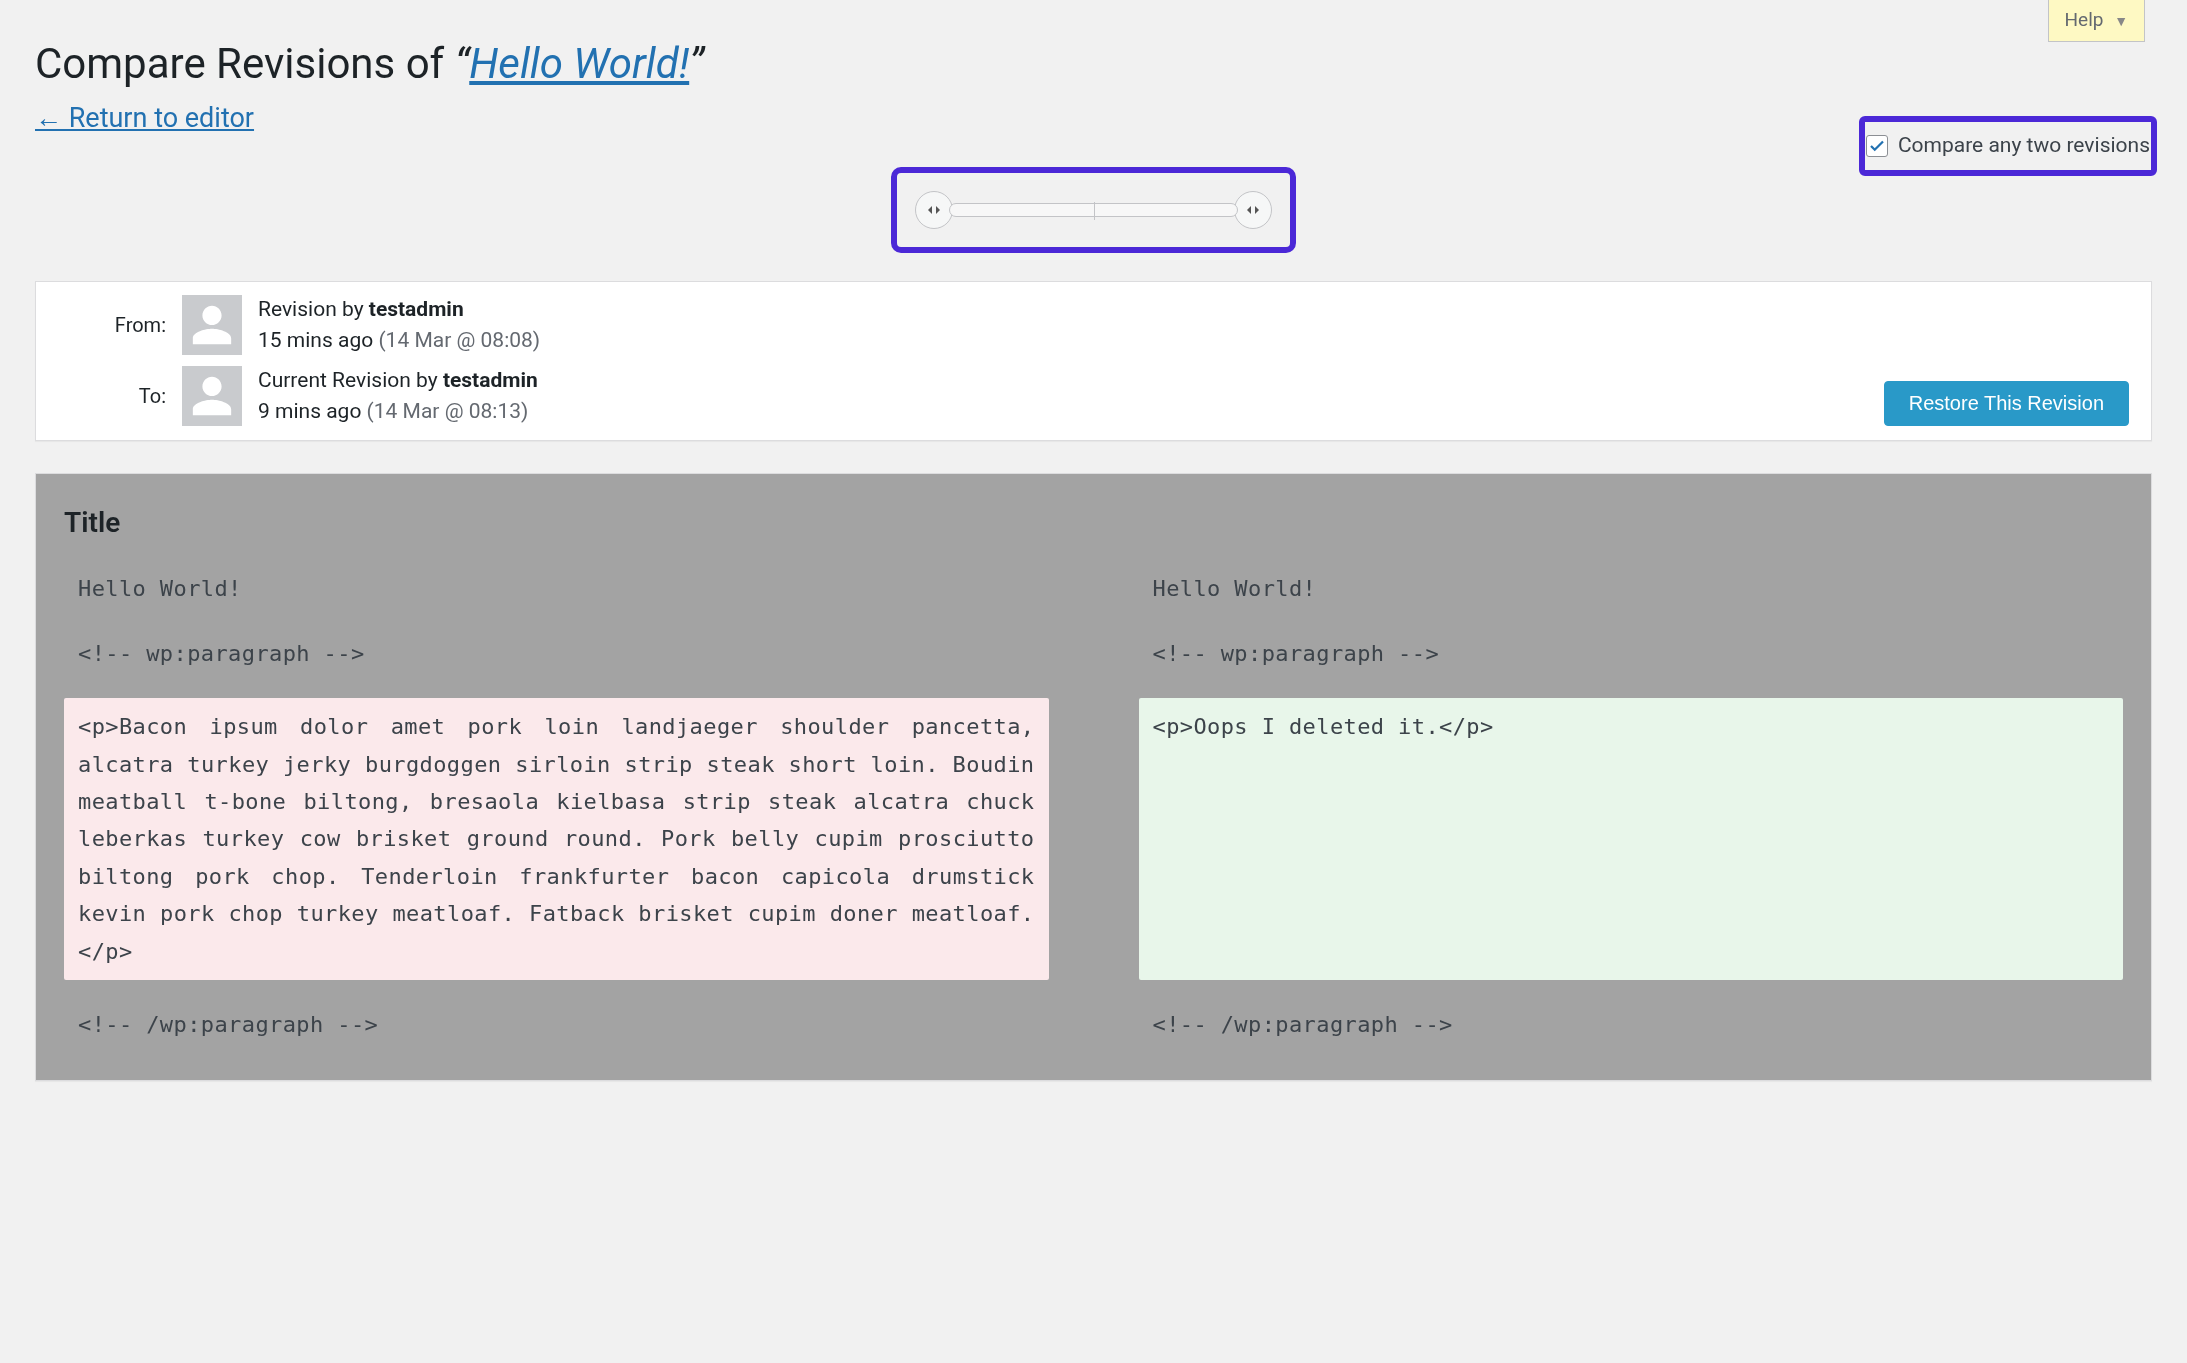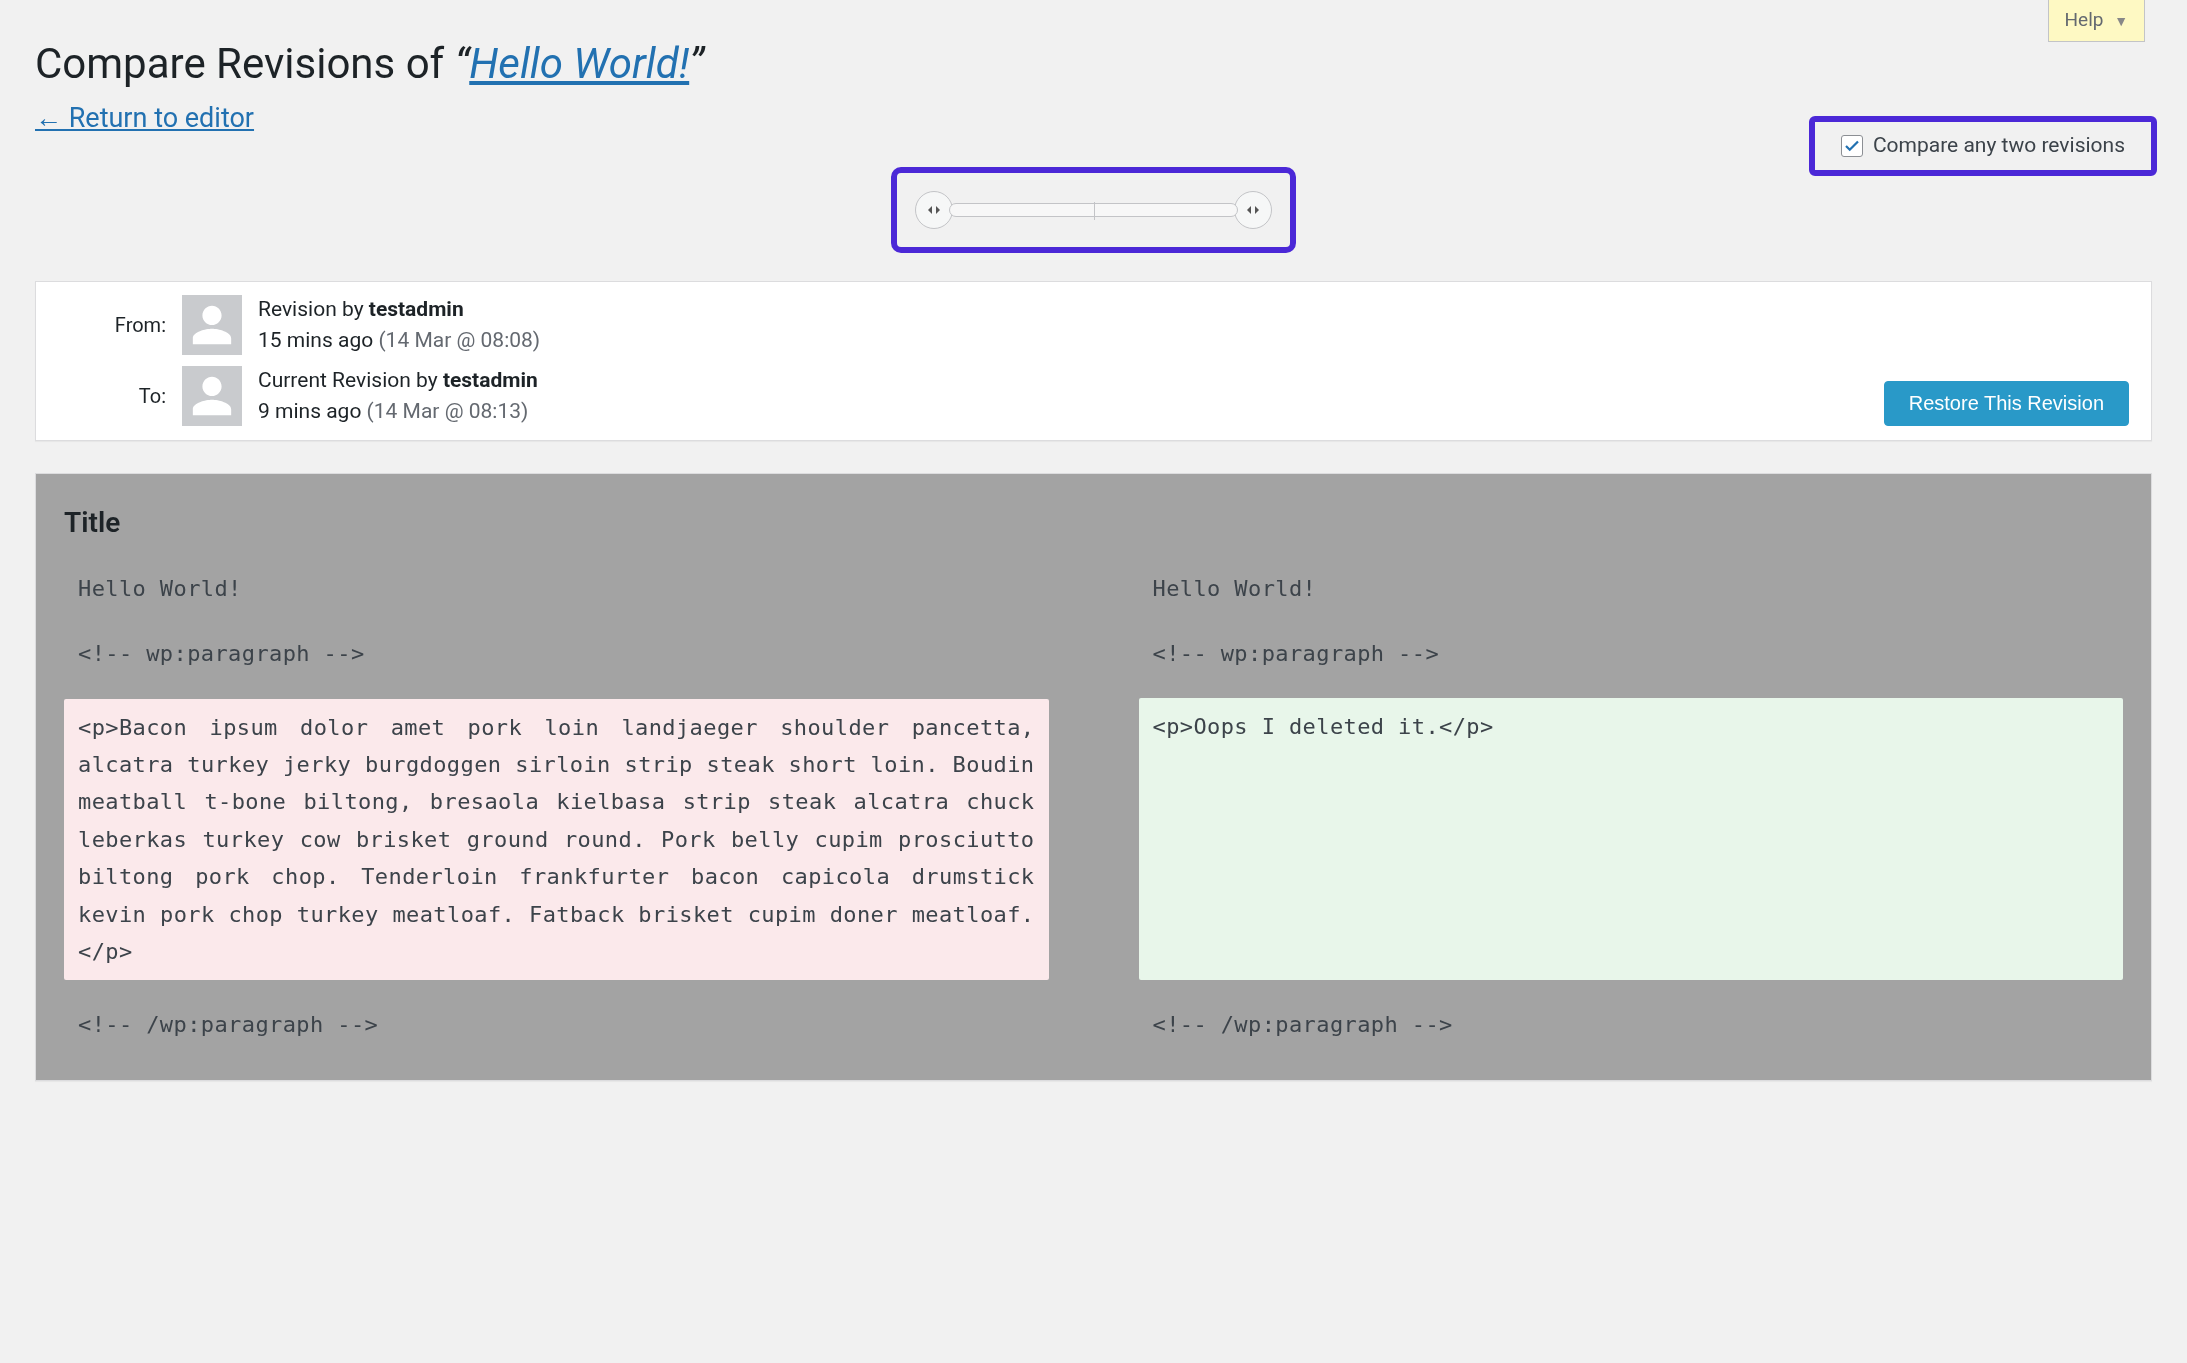"Compare any two revisions" .compare-any-box { padding: 8px 26px -> 8px 1px }
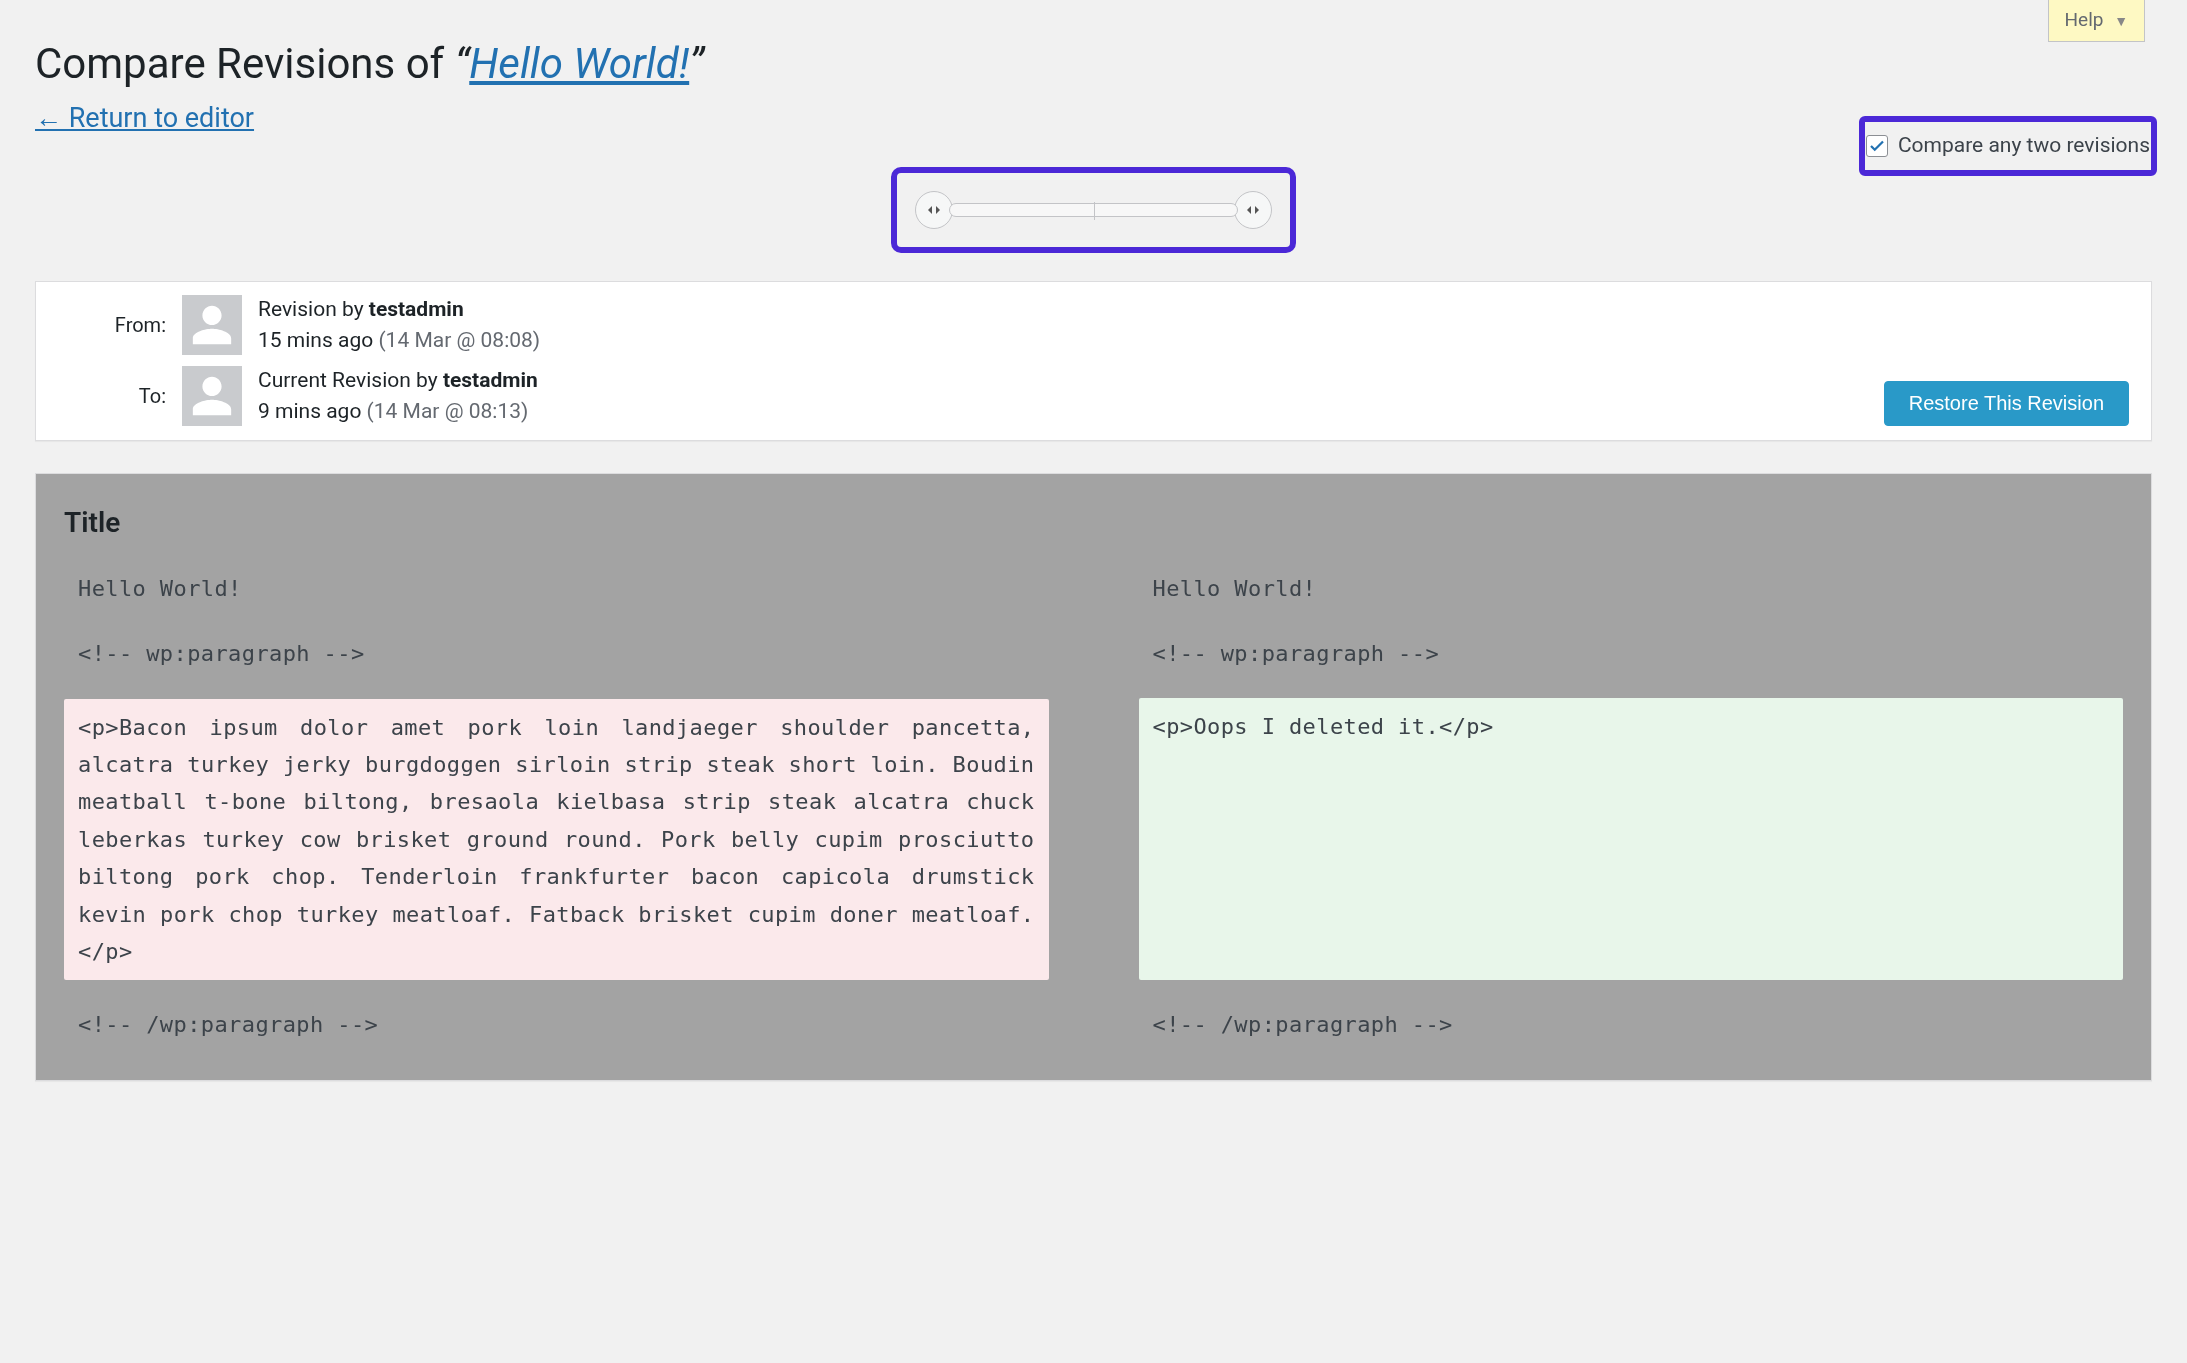"<p>Bacon ipsum dolor amet pork" div.diff-columns { align-items: flex-end -> none }
